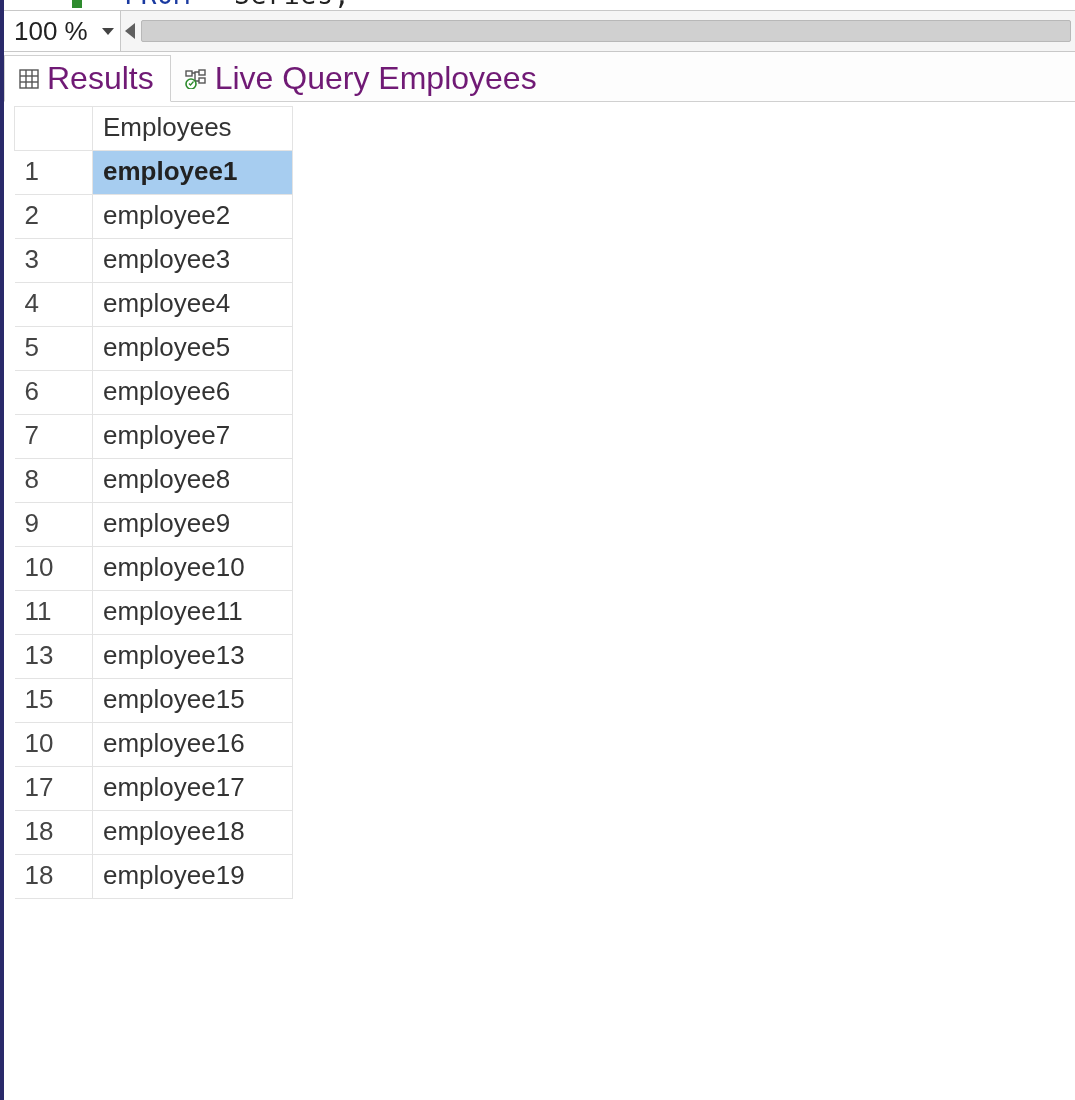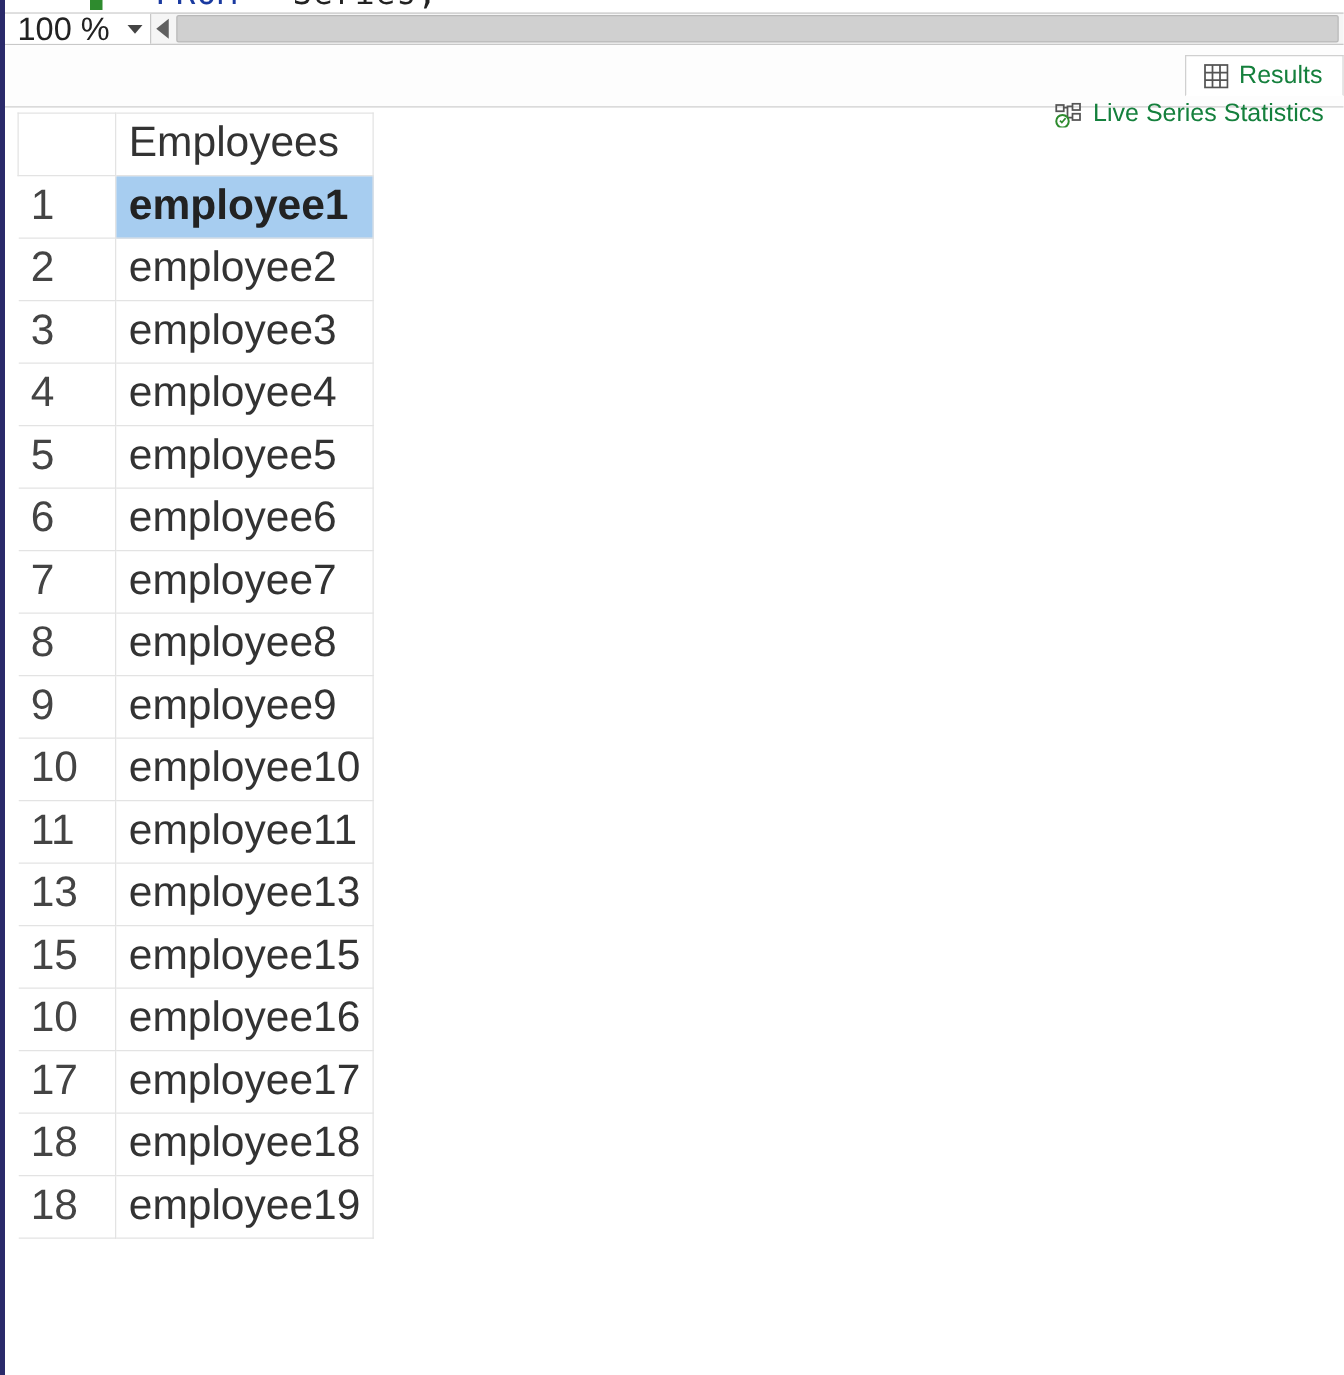"100 %" .zoom-bar { height: 26px -> 42px }
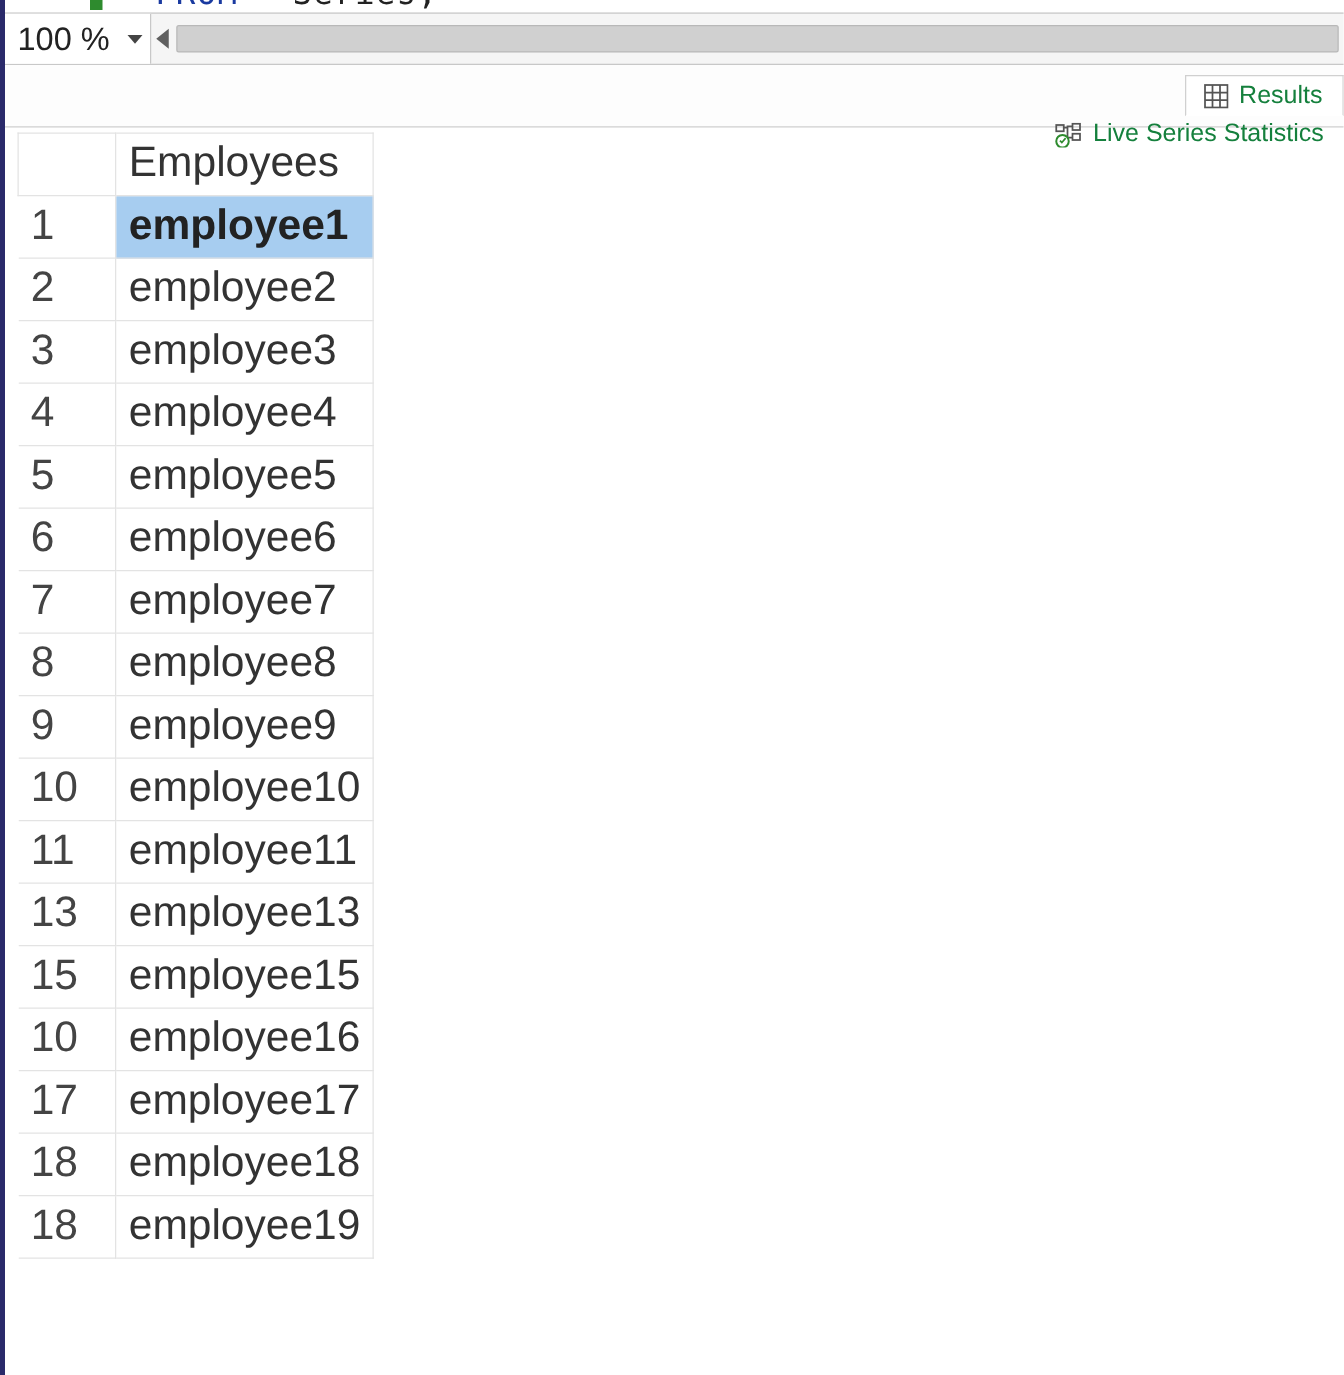"Results" .tabs { color: #15803d -> #701a75; flex-direction: column -> none; font-size: 20px -> 32px }
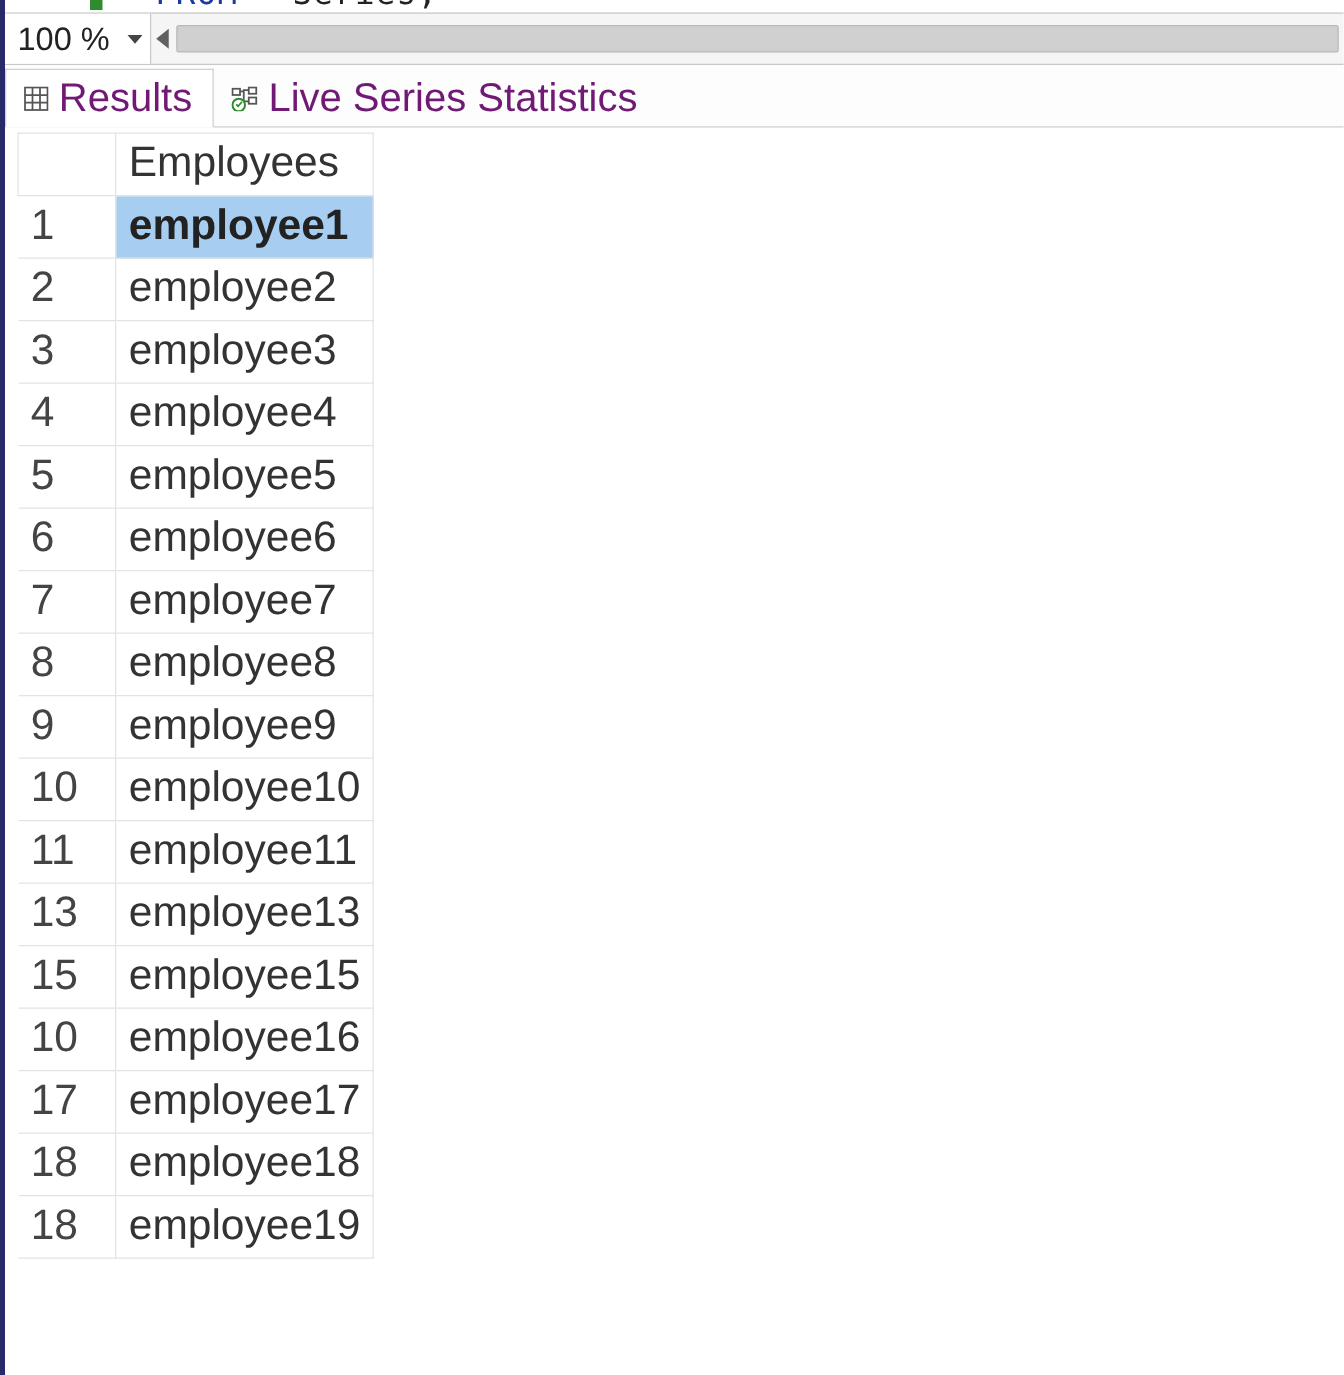"Live Series Statistics" span { text: Series Statistics -> Query Employees }
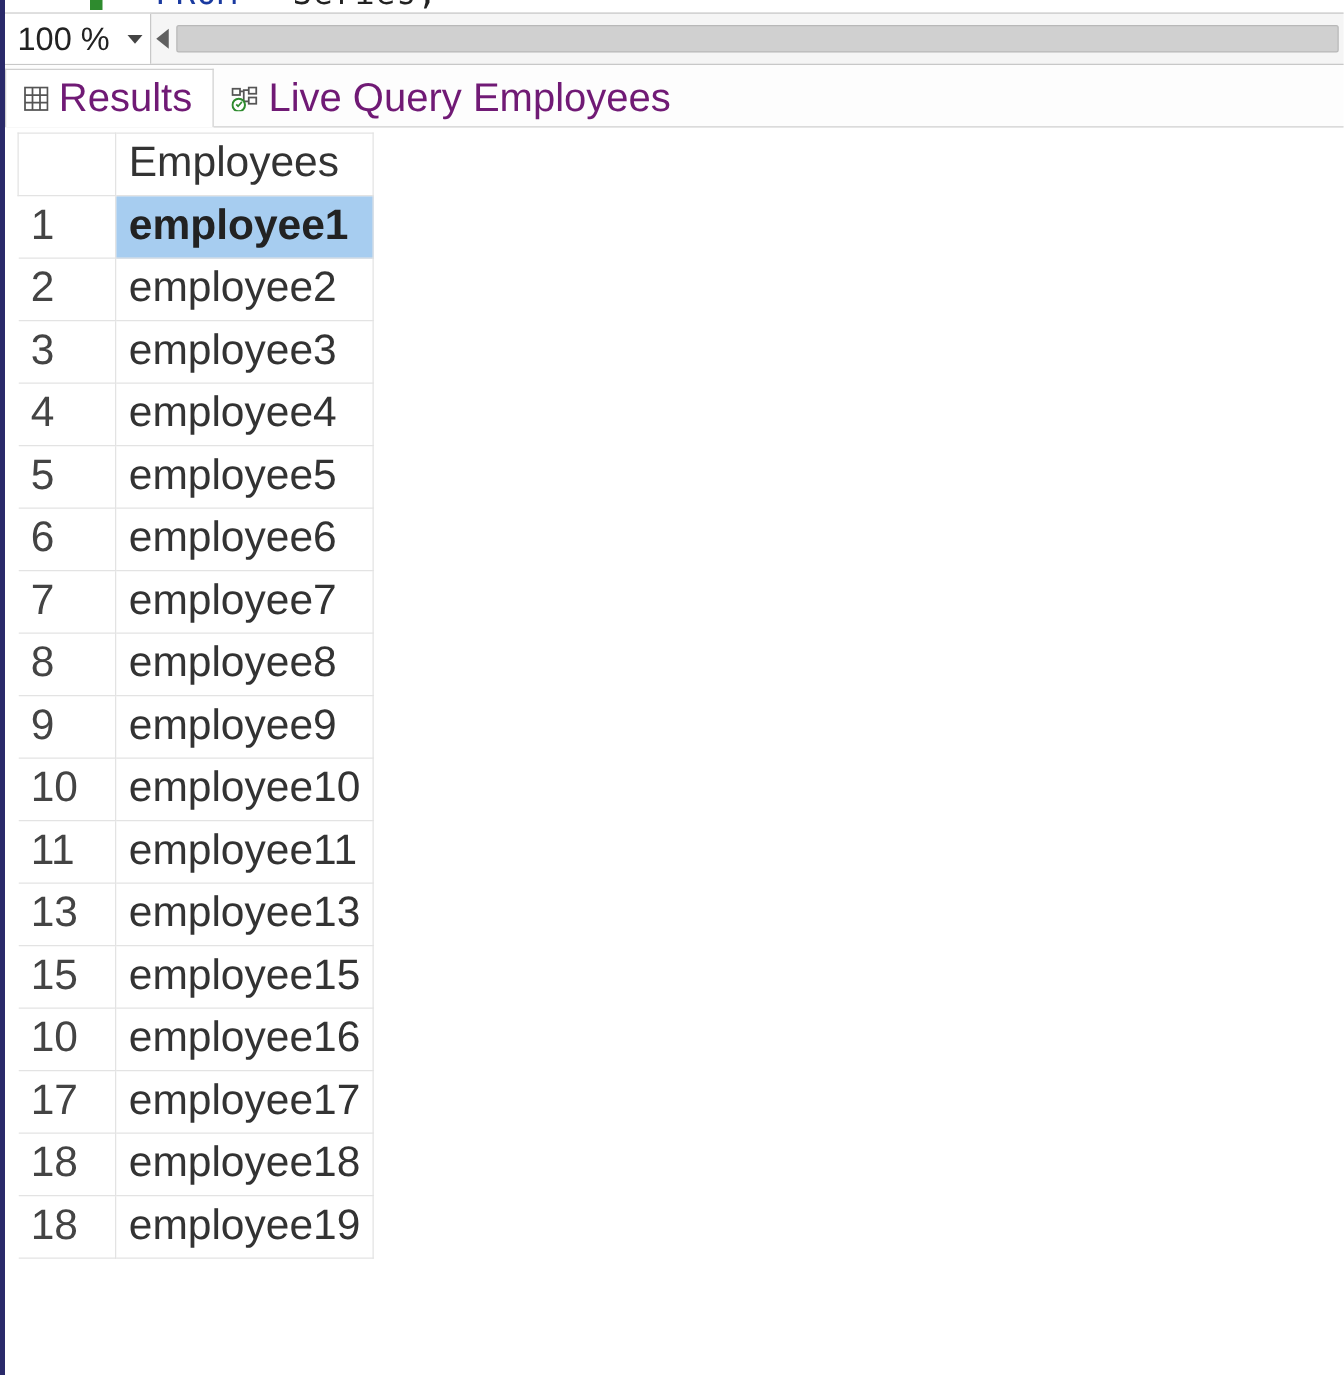"Employees" table.grid { font-size: 34px -> 26px }
